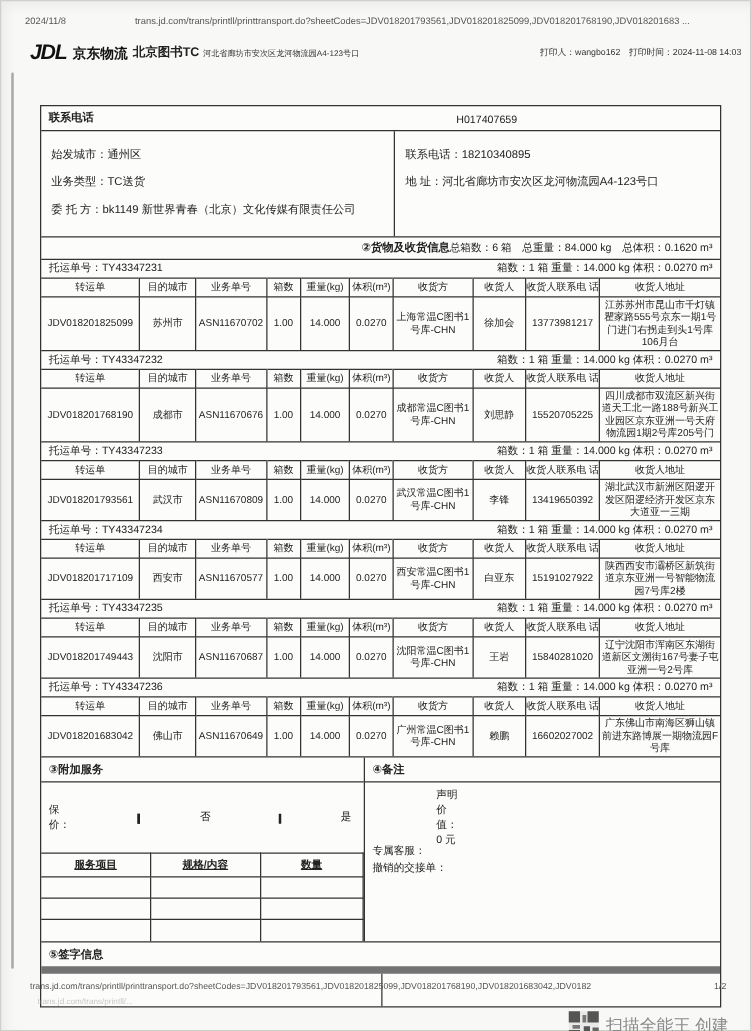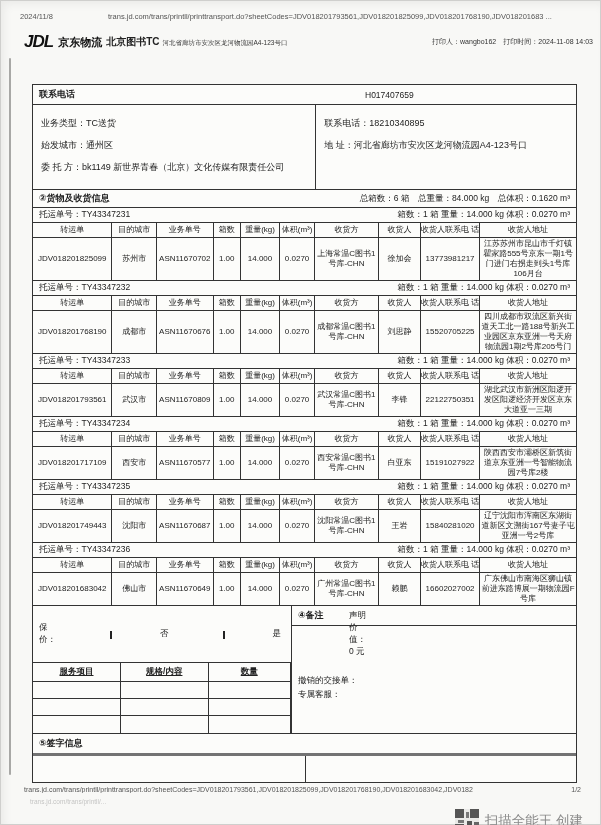"业务类型：TC送货" div.info-line { order: before "始发城市：通州区" -> after "始发城市：通州区" }
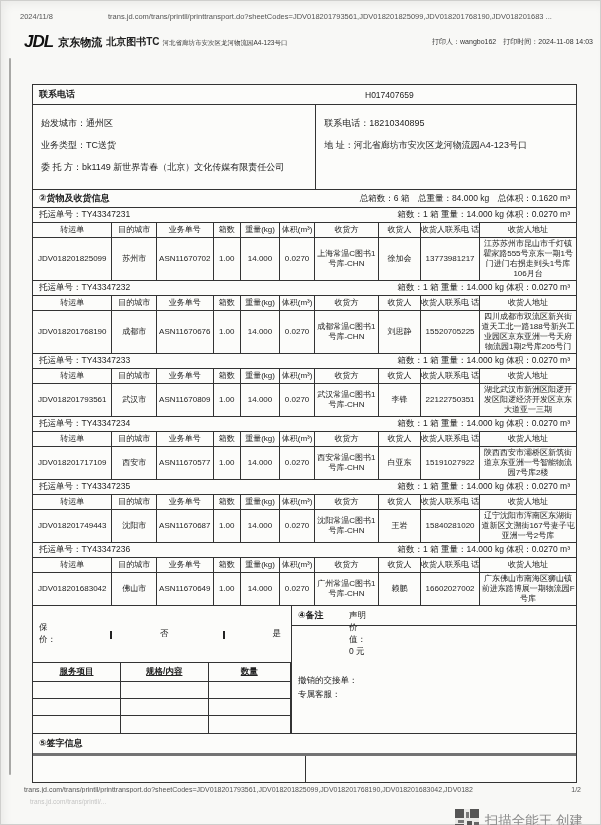"②货物及收货信息" div.sec2-head { justify-content: none -> flex-end }
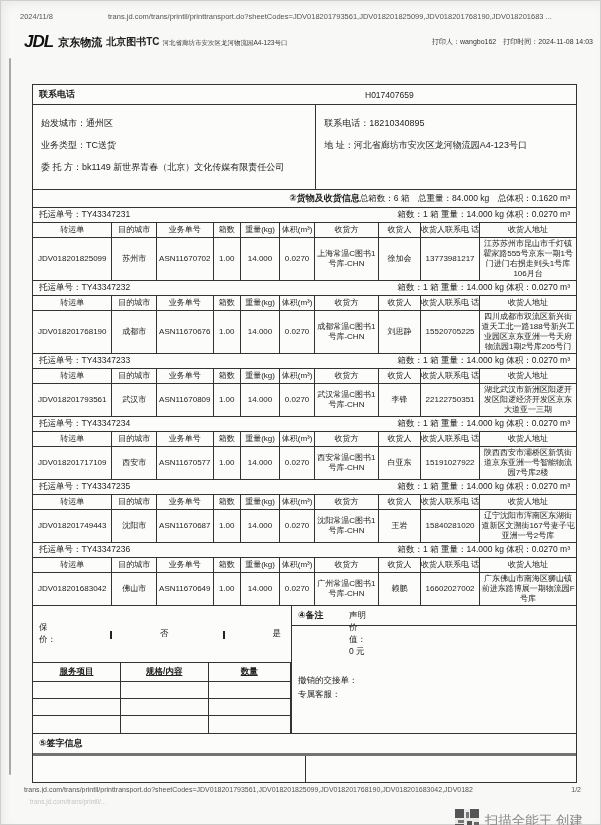"22122750351" td { text: 22122750351 -> 13419650392 }
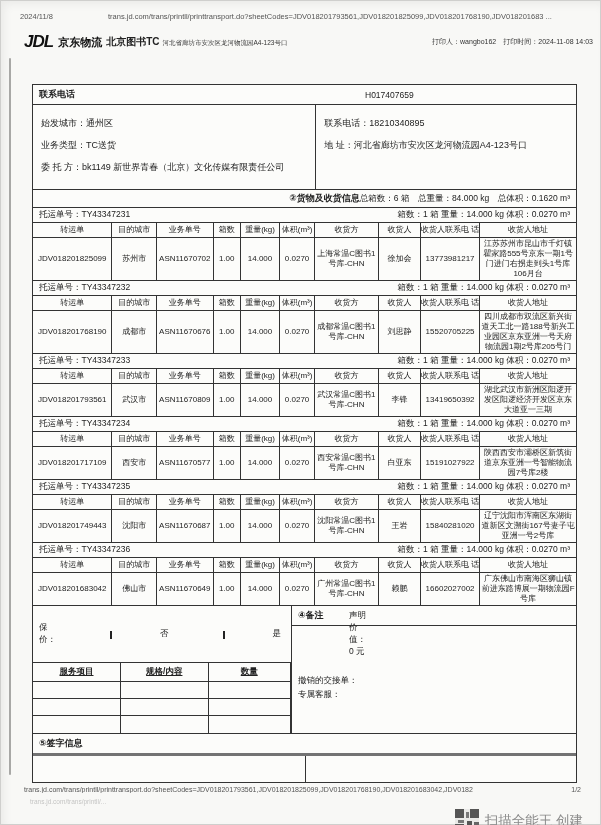"③附加服务" div.sec-head { html: none -> <div>③附加服务</div> }
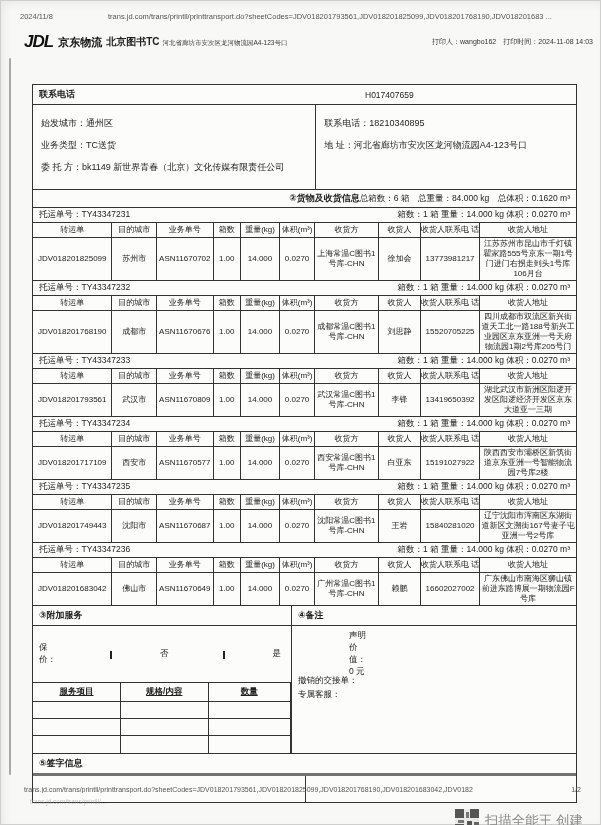"撤销的交接单：" div { order: before "专属客服：" -> after "专属客服：" }
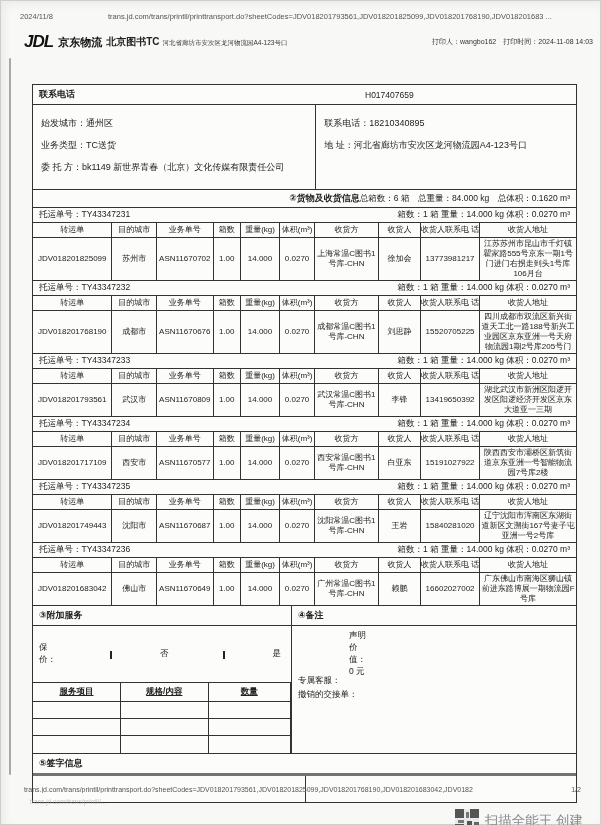"⑤签字信息" .sec5 .sec-head { border-bottom: 3px solid #737373 -> 6px solid #737373 }
